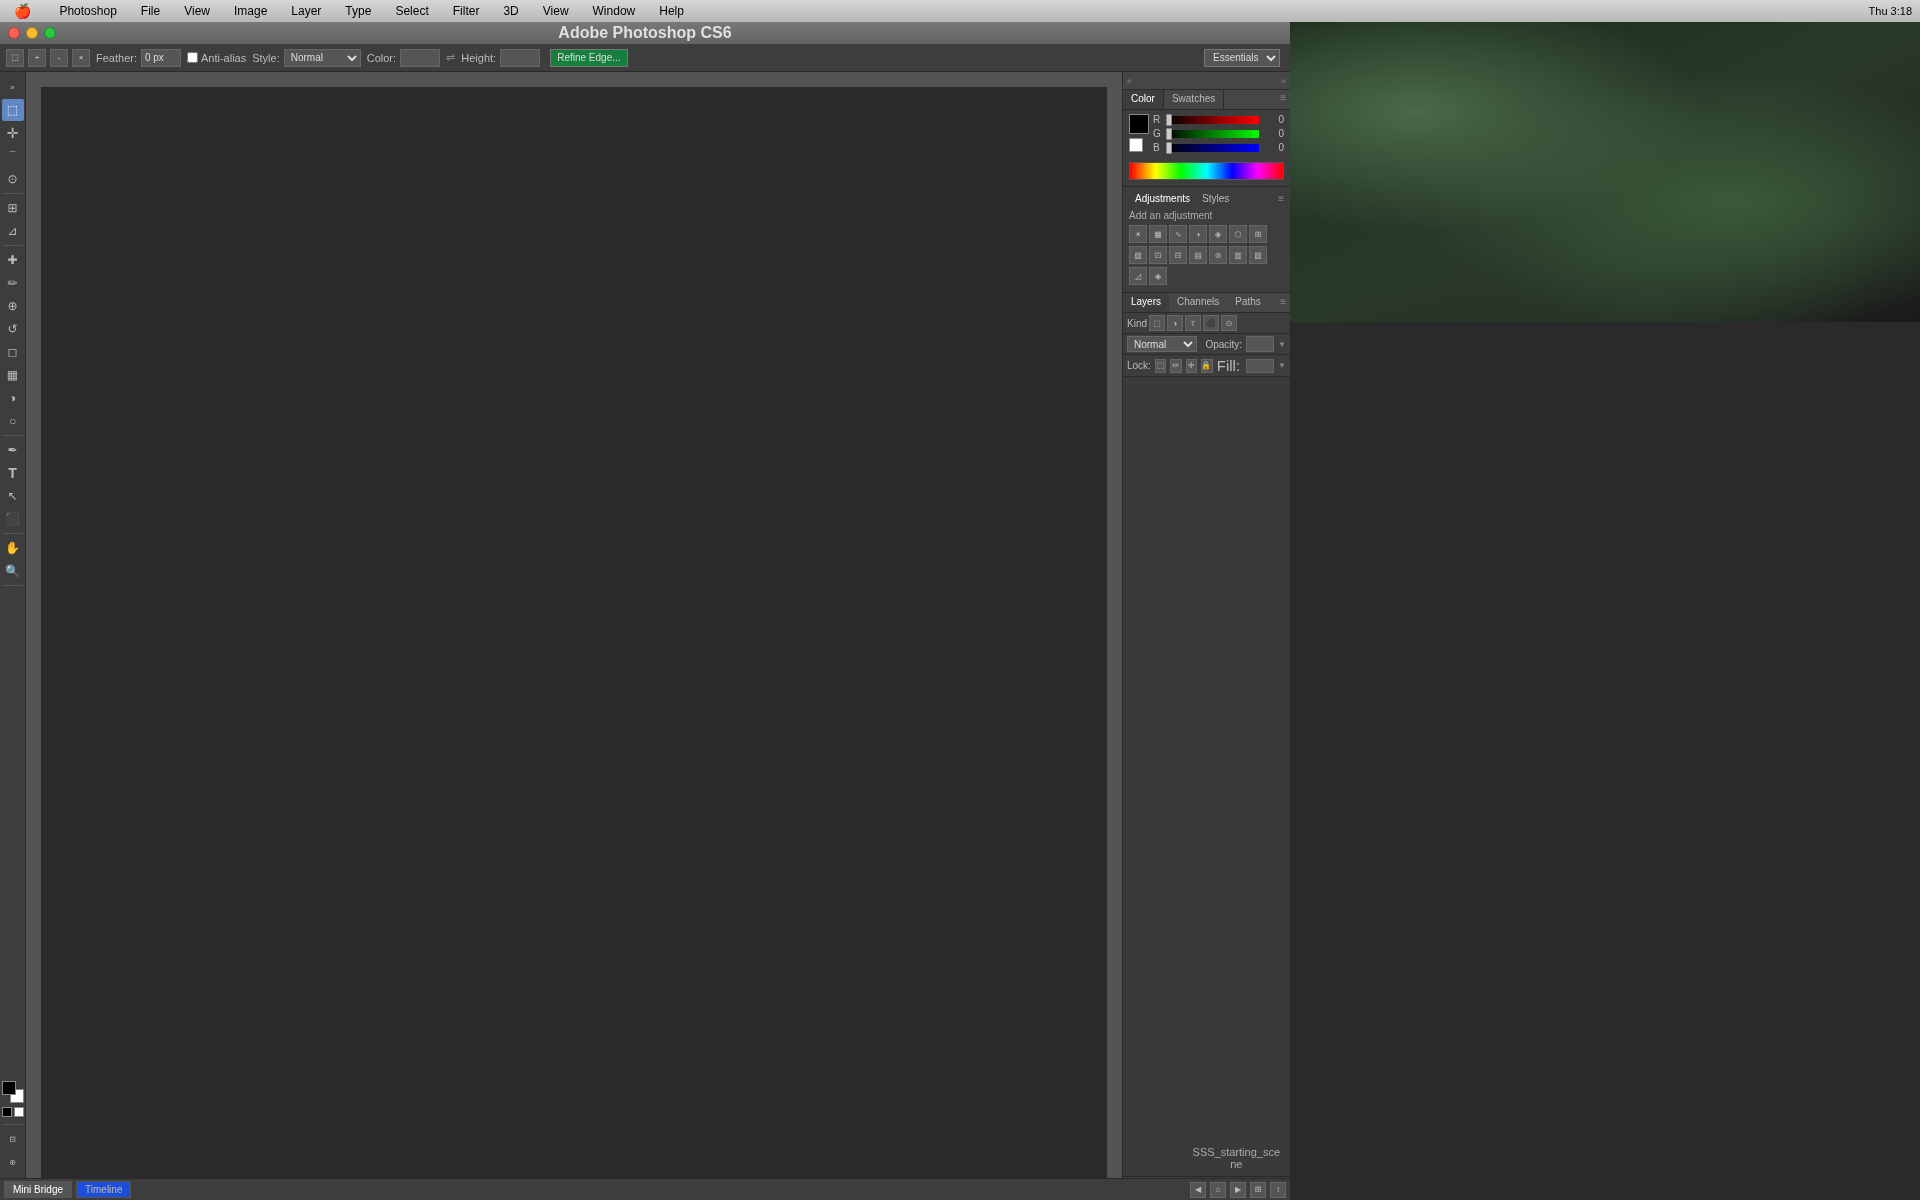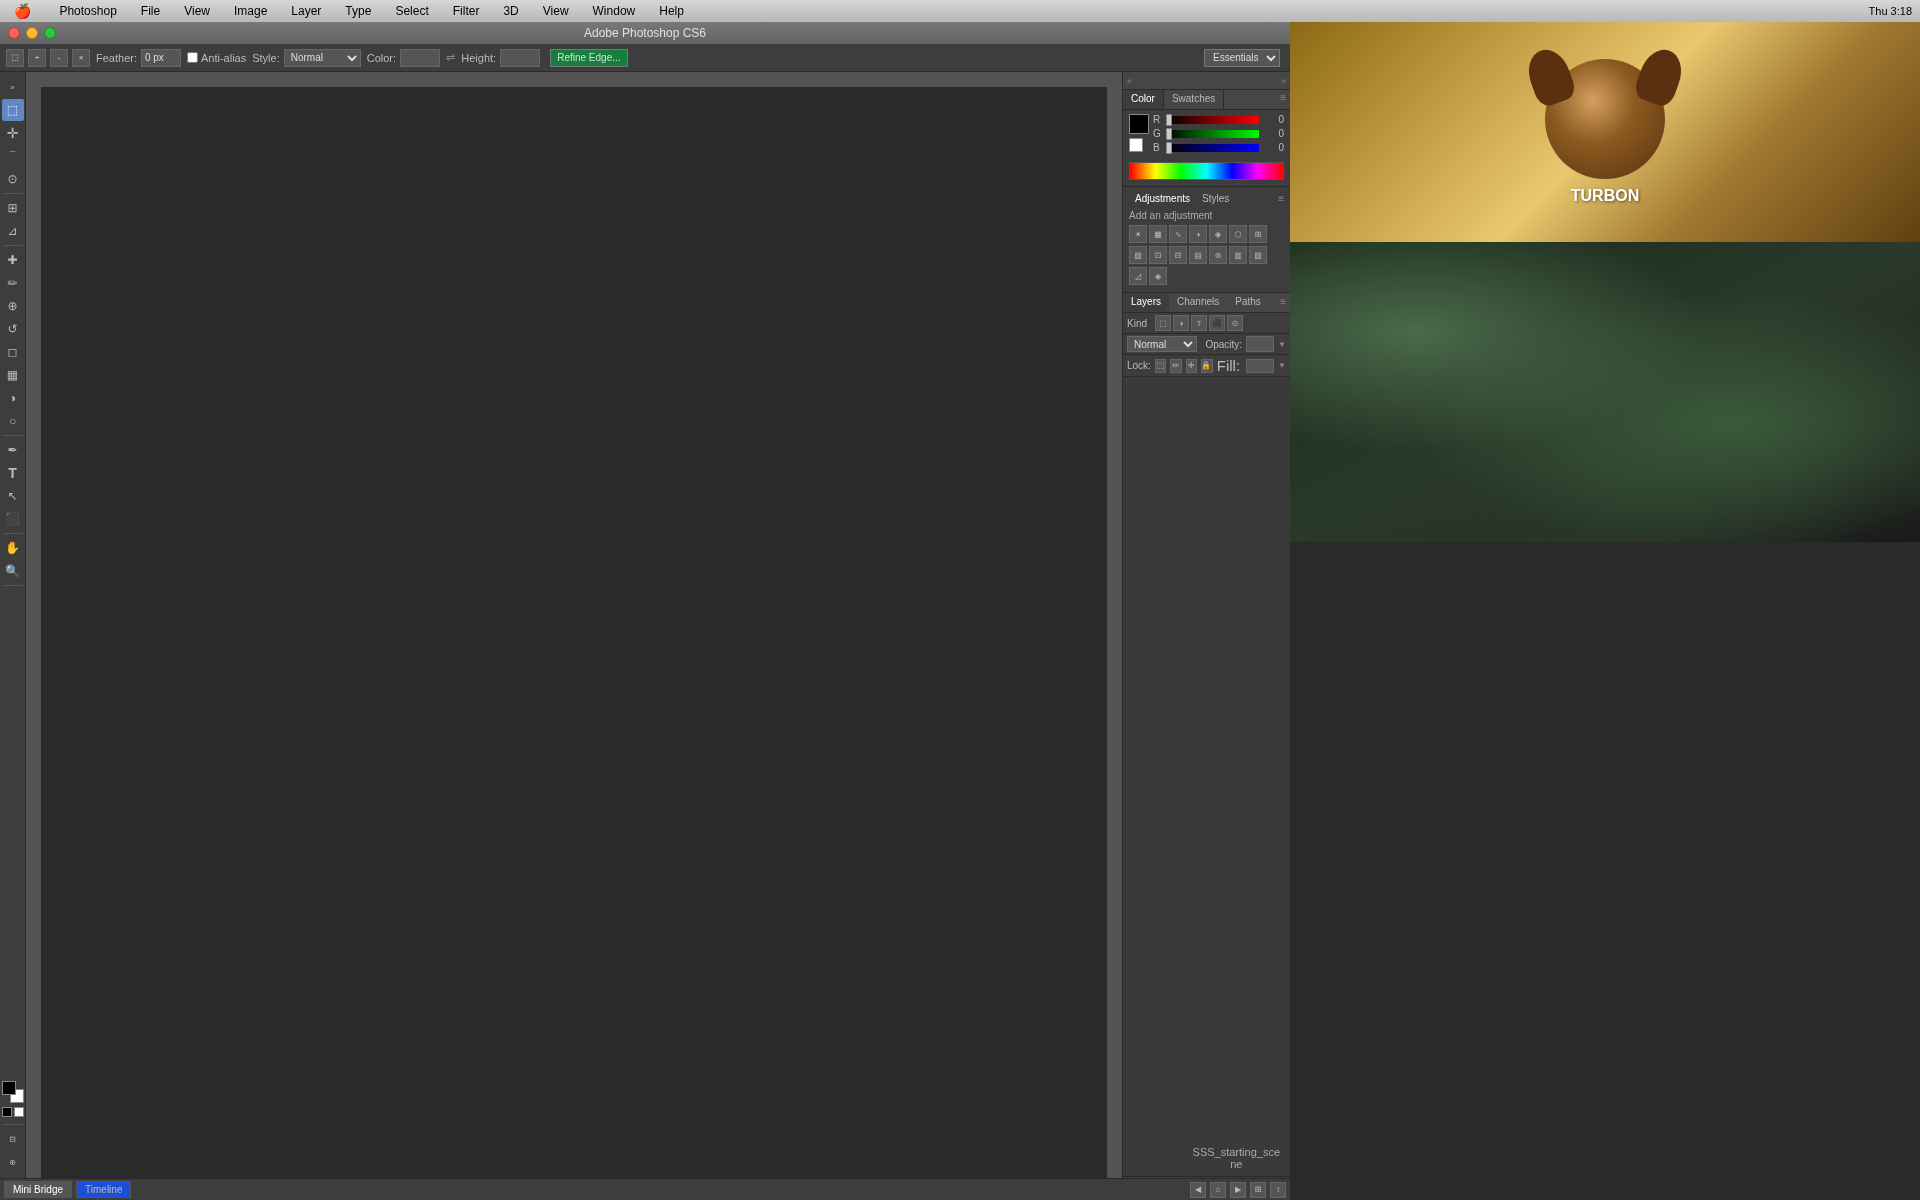"Adobe Photoshop CS6" #title-bar-text { font-size: 12px -> 16px; font-weight: 400 -> 700 }
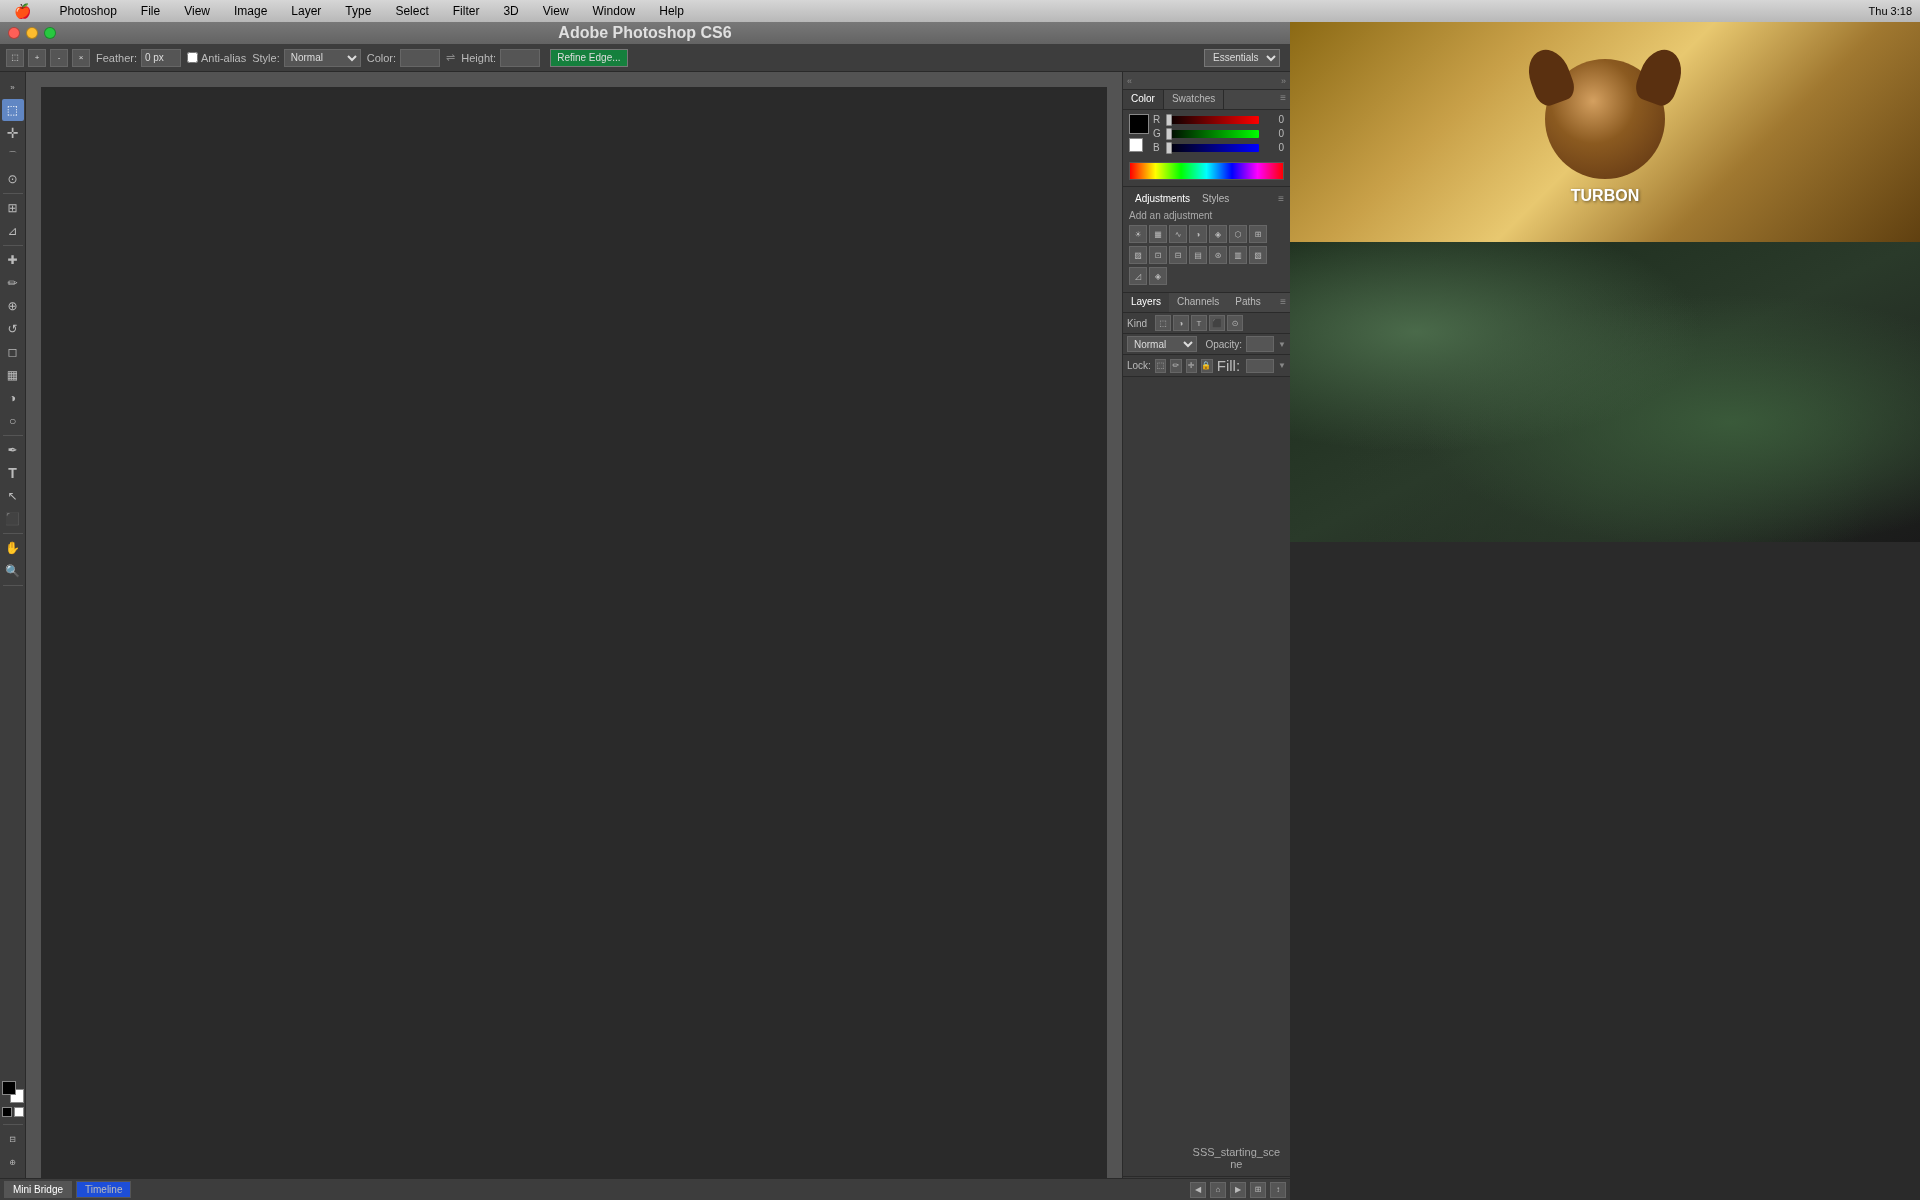"TURBON" div { html: <div> <div></div> <div>TURBON</div> </div> -> none }
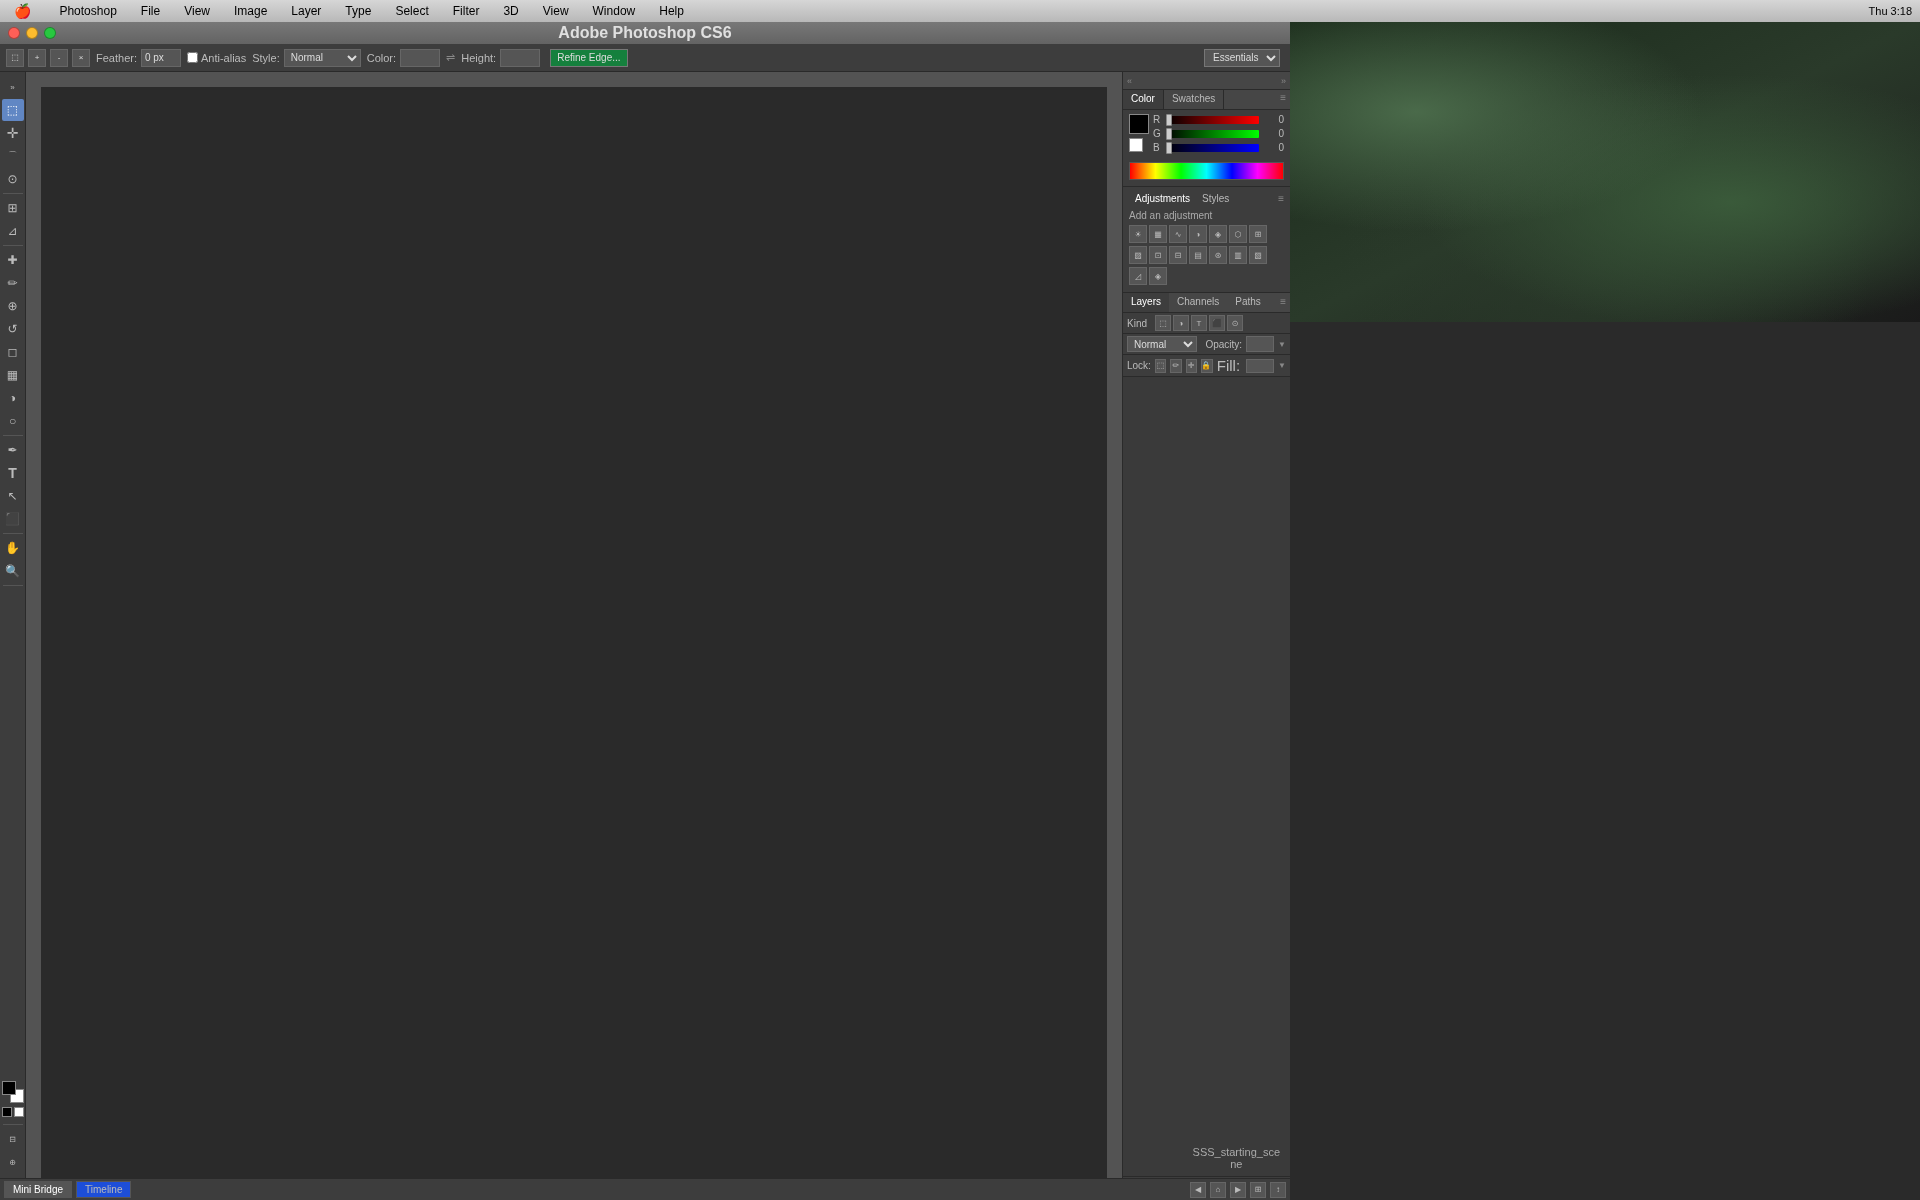"Kind" .layers-kind-label { margin-right: 6px -> 0 }
